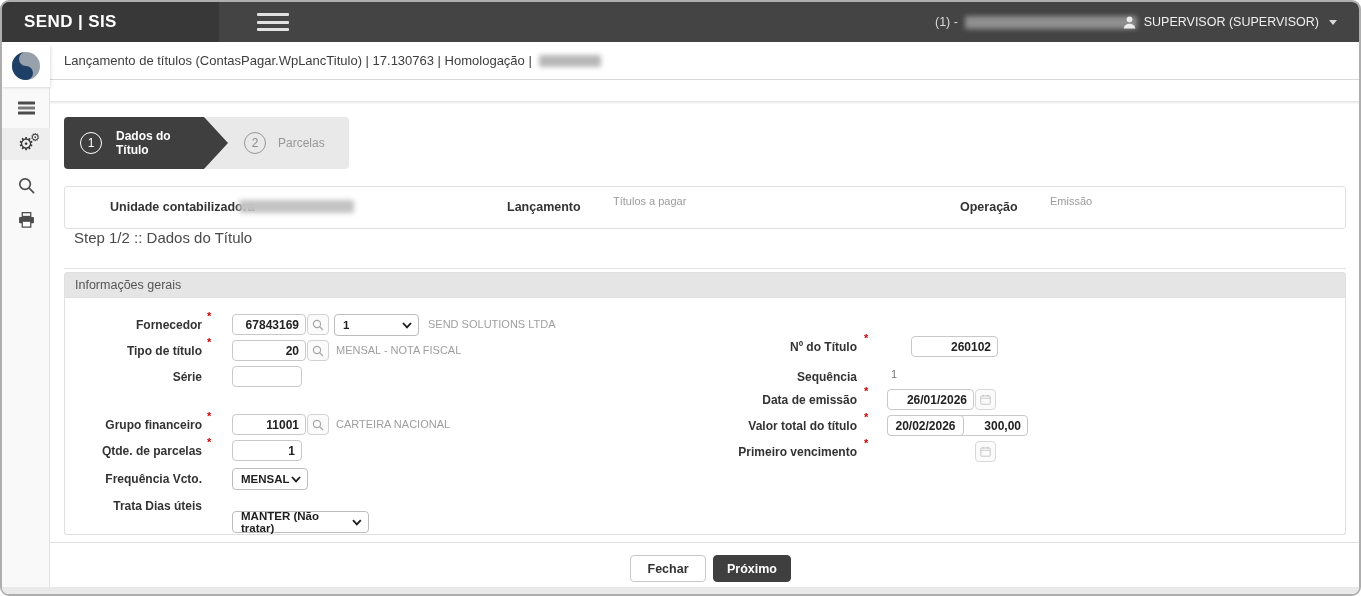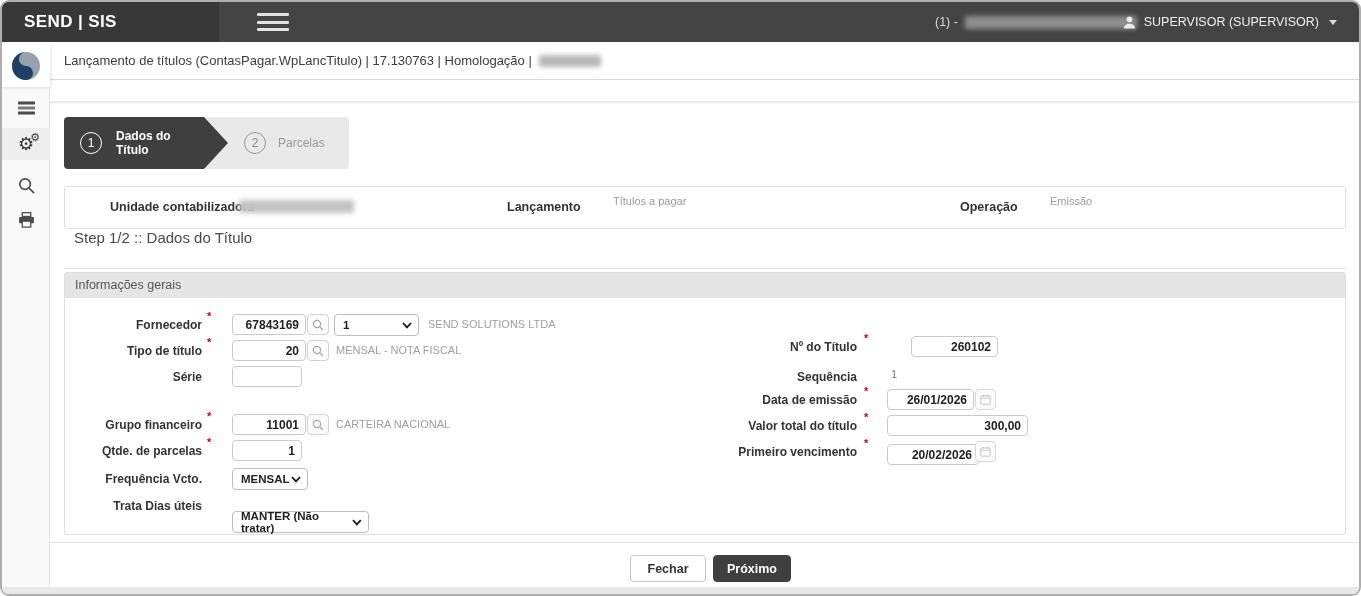"20/02/2026" input.inp { text-align: none -> center; top: 442px -> 413px; width: 92px -> 77px }
